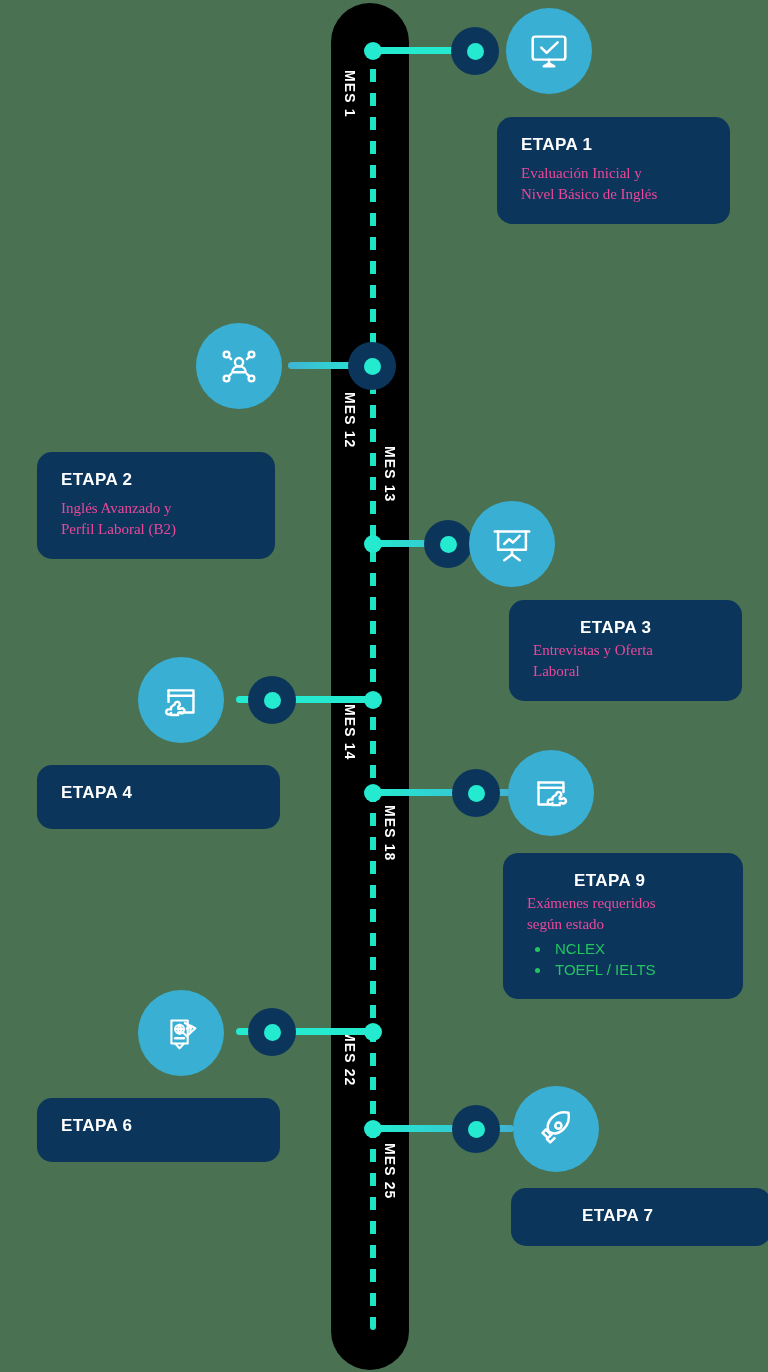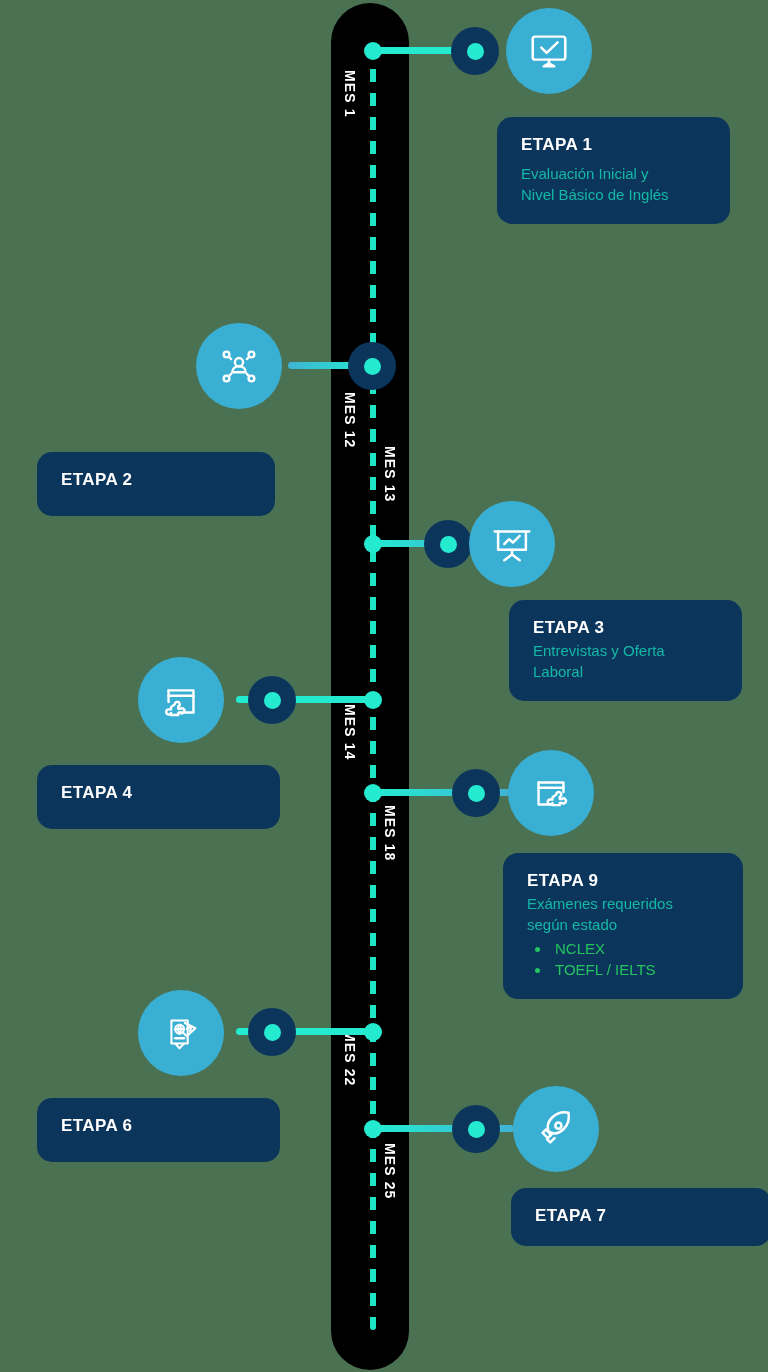"Evaluación Inicial y" .card .body { color: #14b8a6 -> #ec4899; font-family: Liberation Sans, sans-serif -> Liberation Serif, serif }
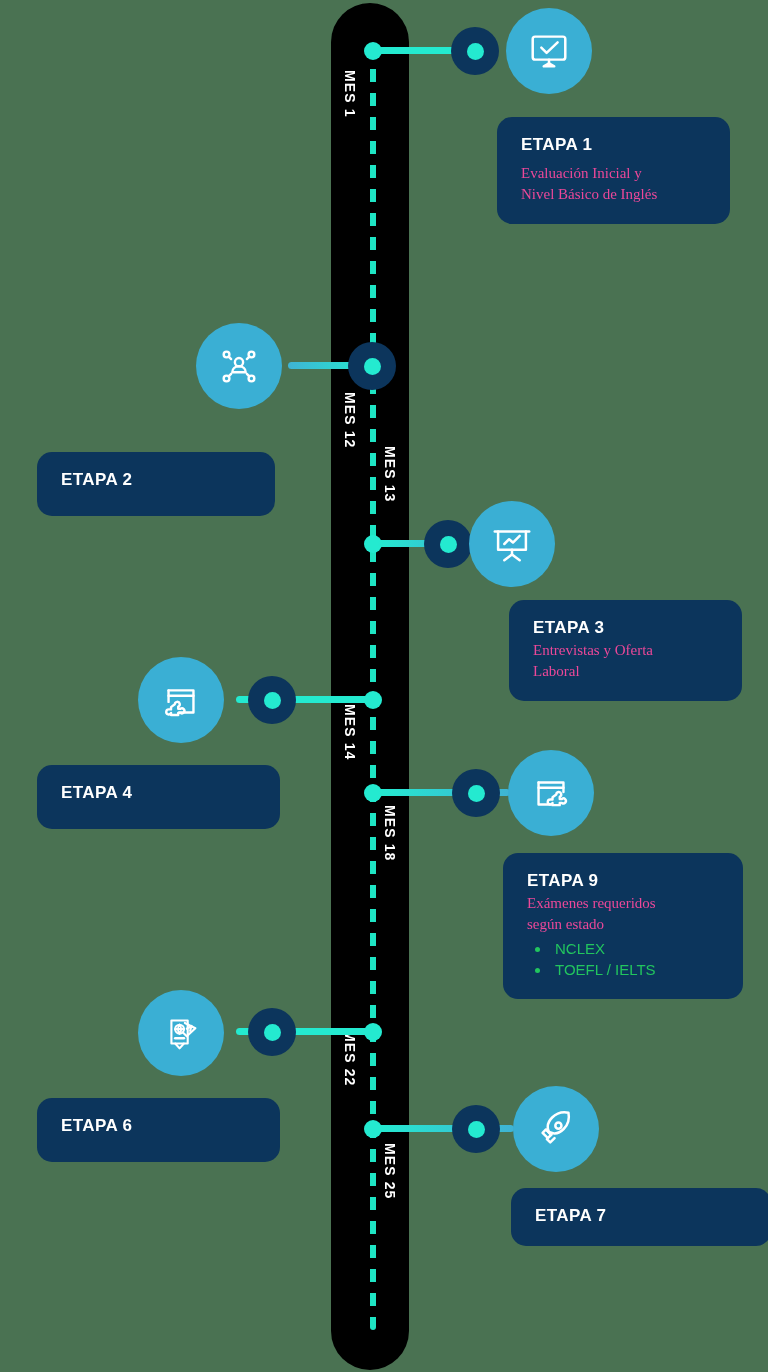"Inglés Avanzado y" div.body { html: none -> <div>Inglés Avanzado y Perfil Laboral (B2)</div> }
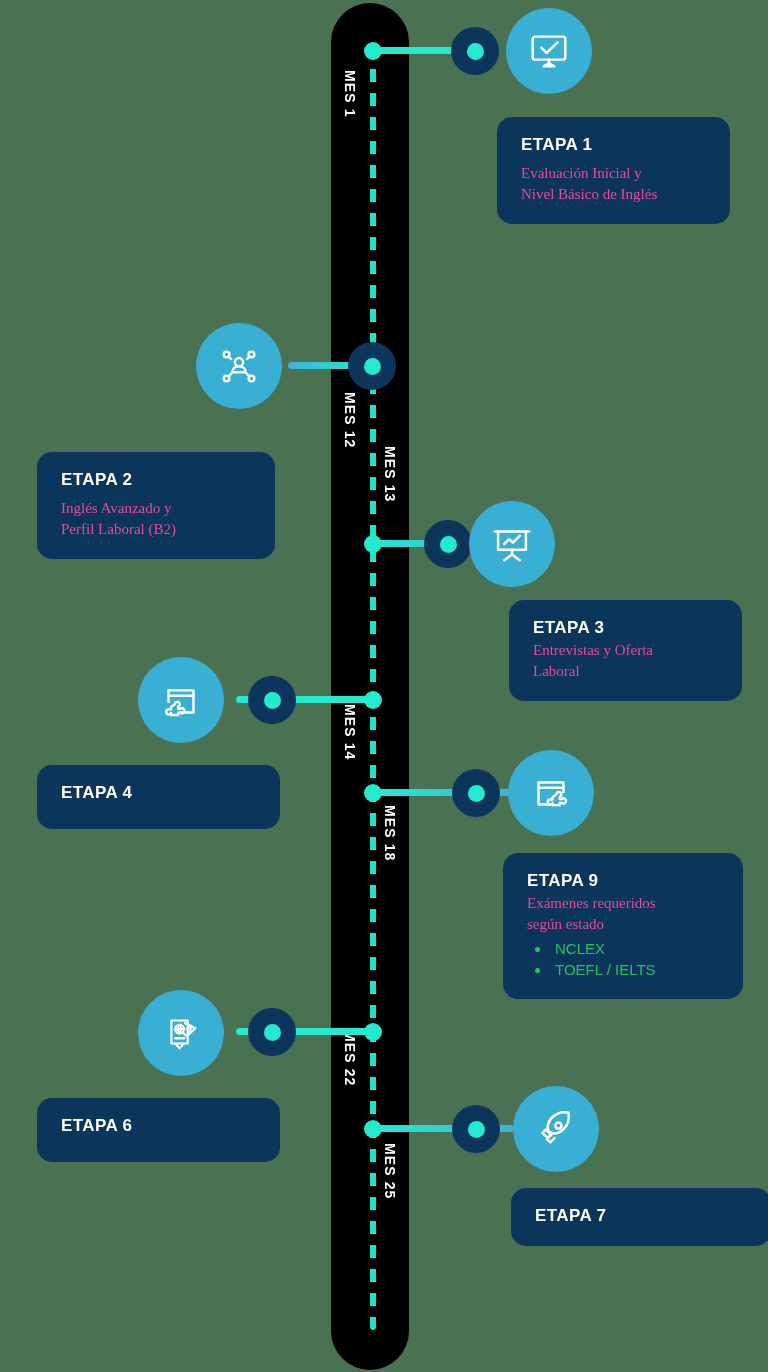"ETAPA 3" .card .ttl.tight { margin-left: none -> 47px }
